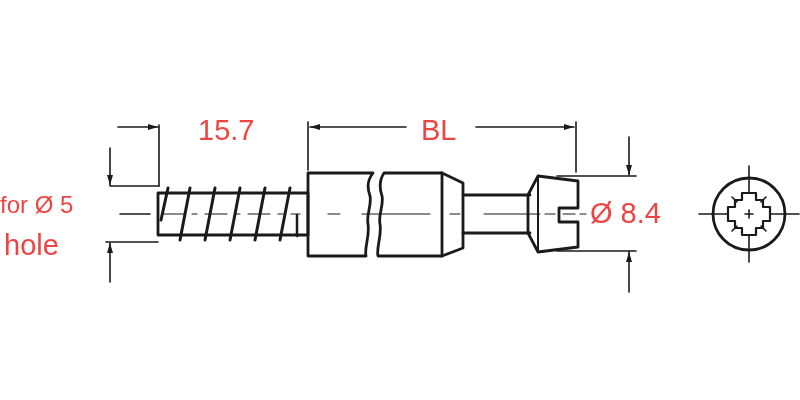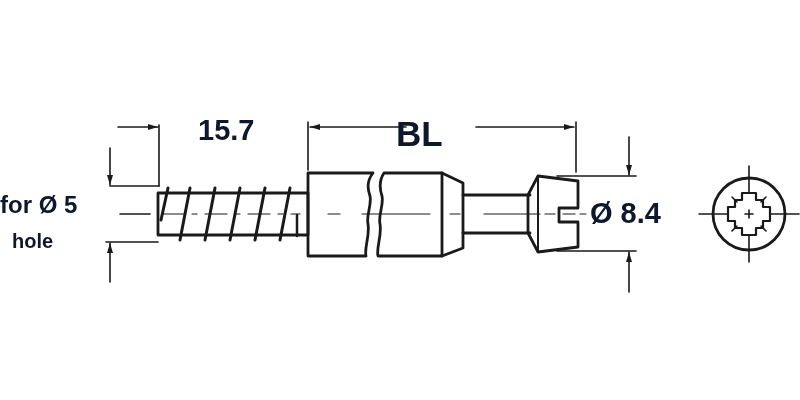"15.7" .lbl { color: #0f172a -> #ef4444; font-weight: bold -> normal }
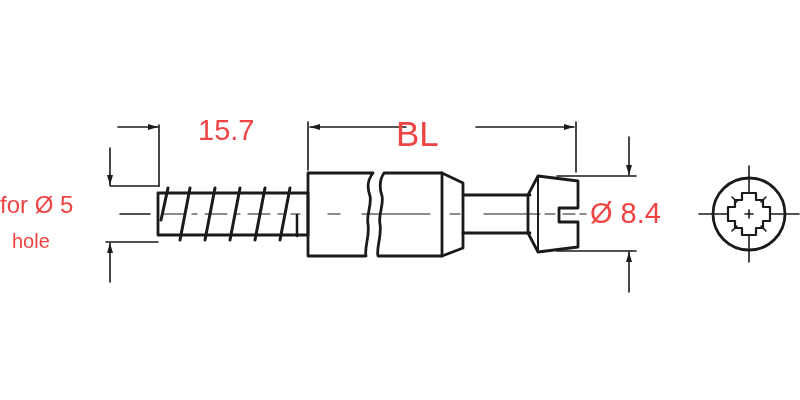"BL" #dim-bl { font-size: 35px -> 29px; left: 396px -> 421px }
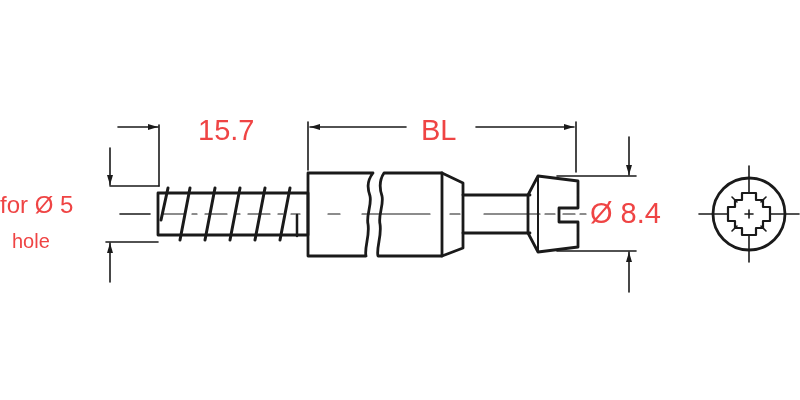"hole" #hole-l2 { font-size: 20px -> 29px; left: 12px -> 4px }
